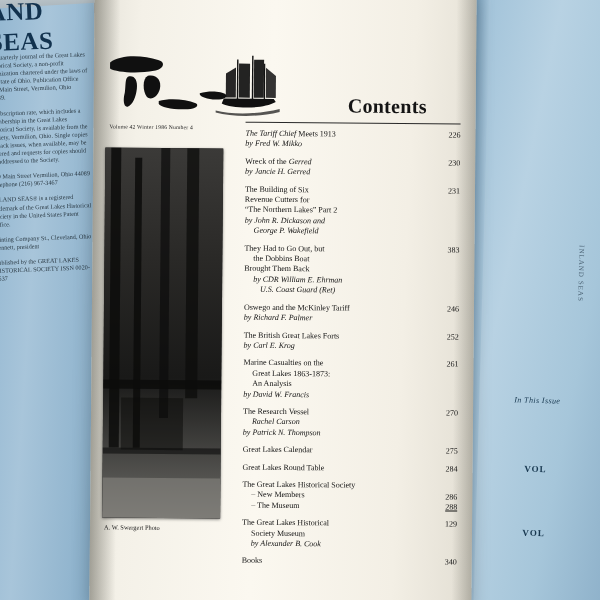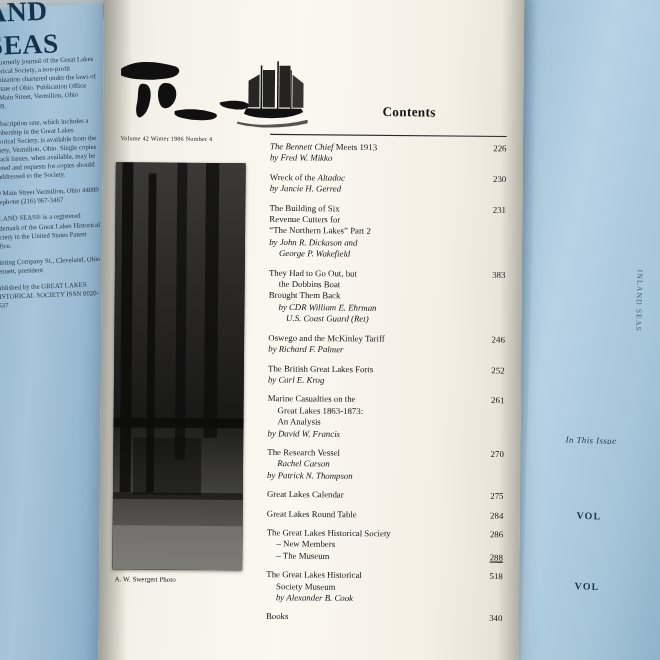"Contents" .contents-title { font-size: 12px -> 20px }
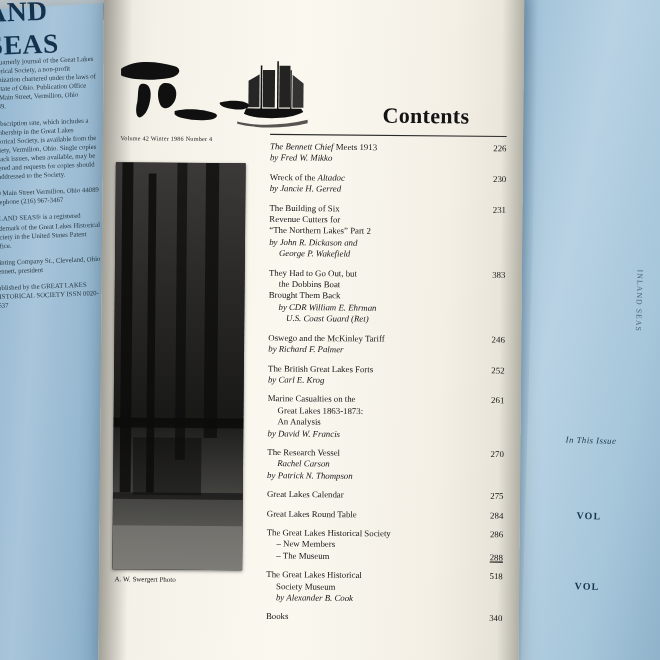"The Bennett Chief" span.ital { text: Bennett -> Tariff }
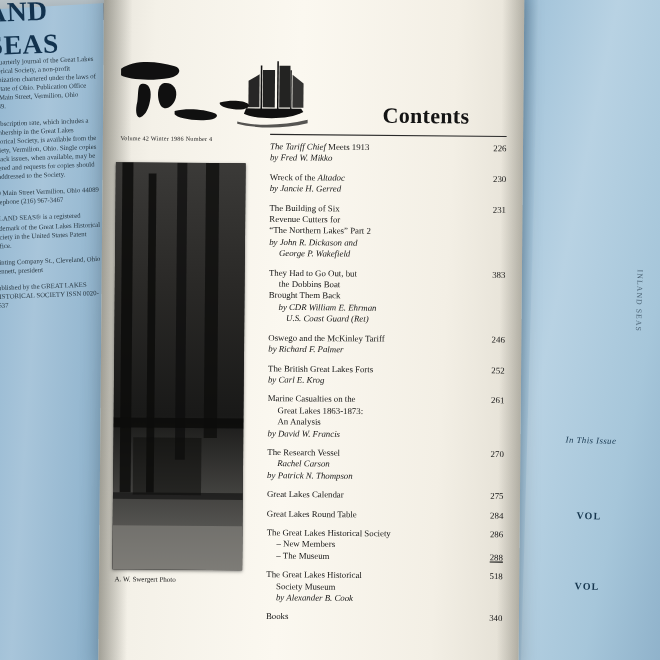"Altadoc" span.ital { text: Altadoc -> Gerred }
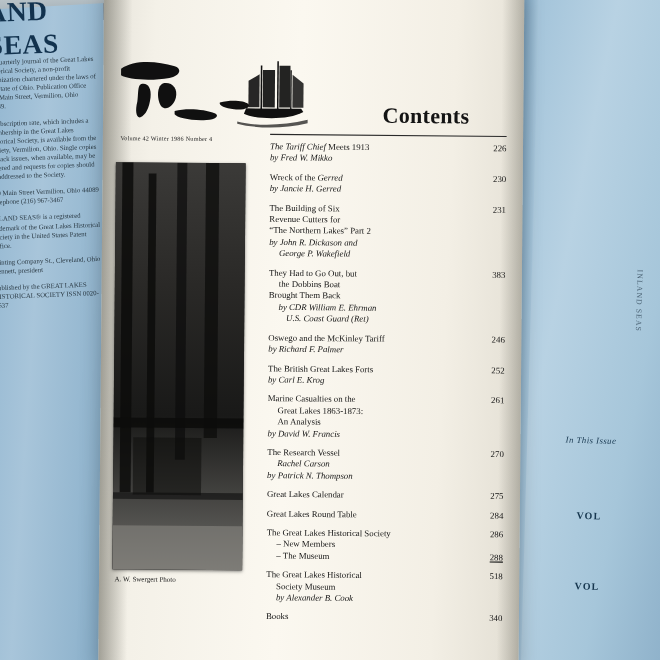"286" span.pg { top: 0 -> 11px }
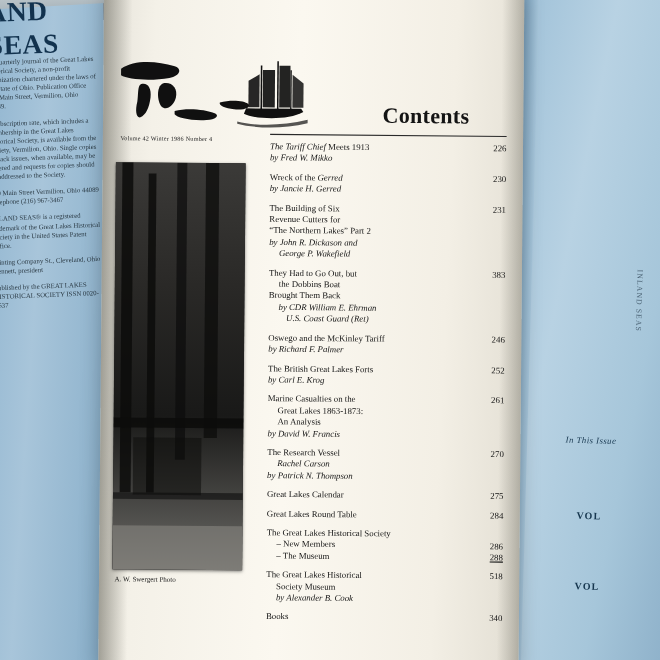"518" span.pg { text: 518 -> 129 }
